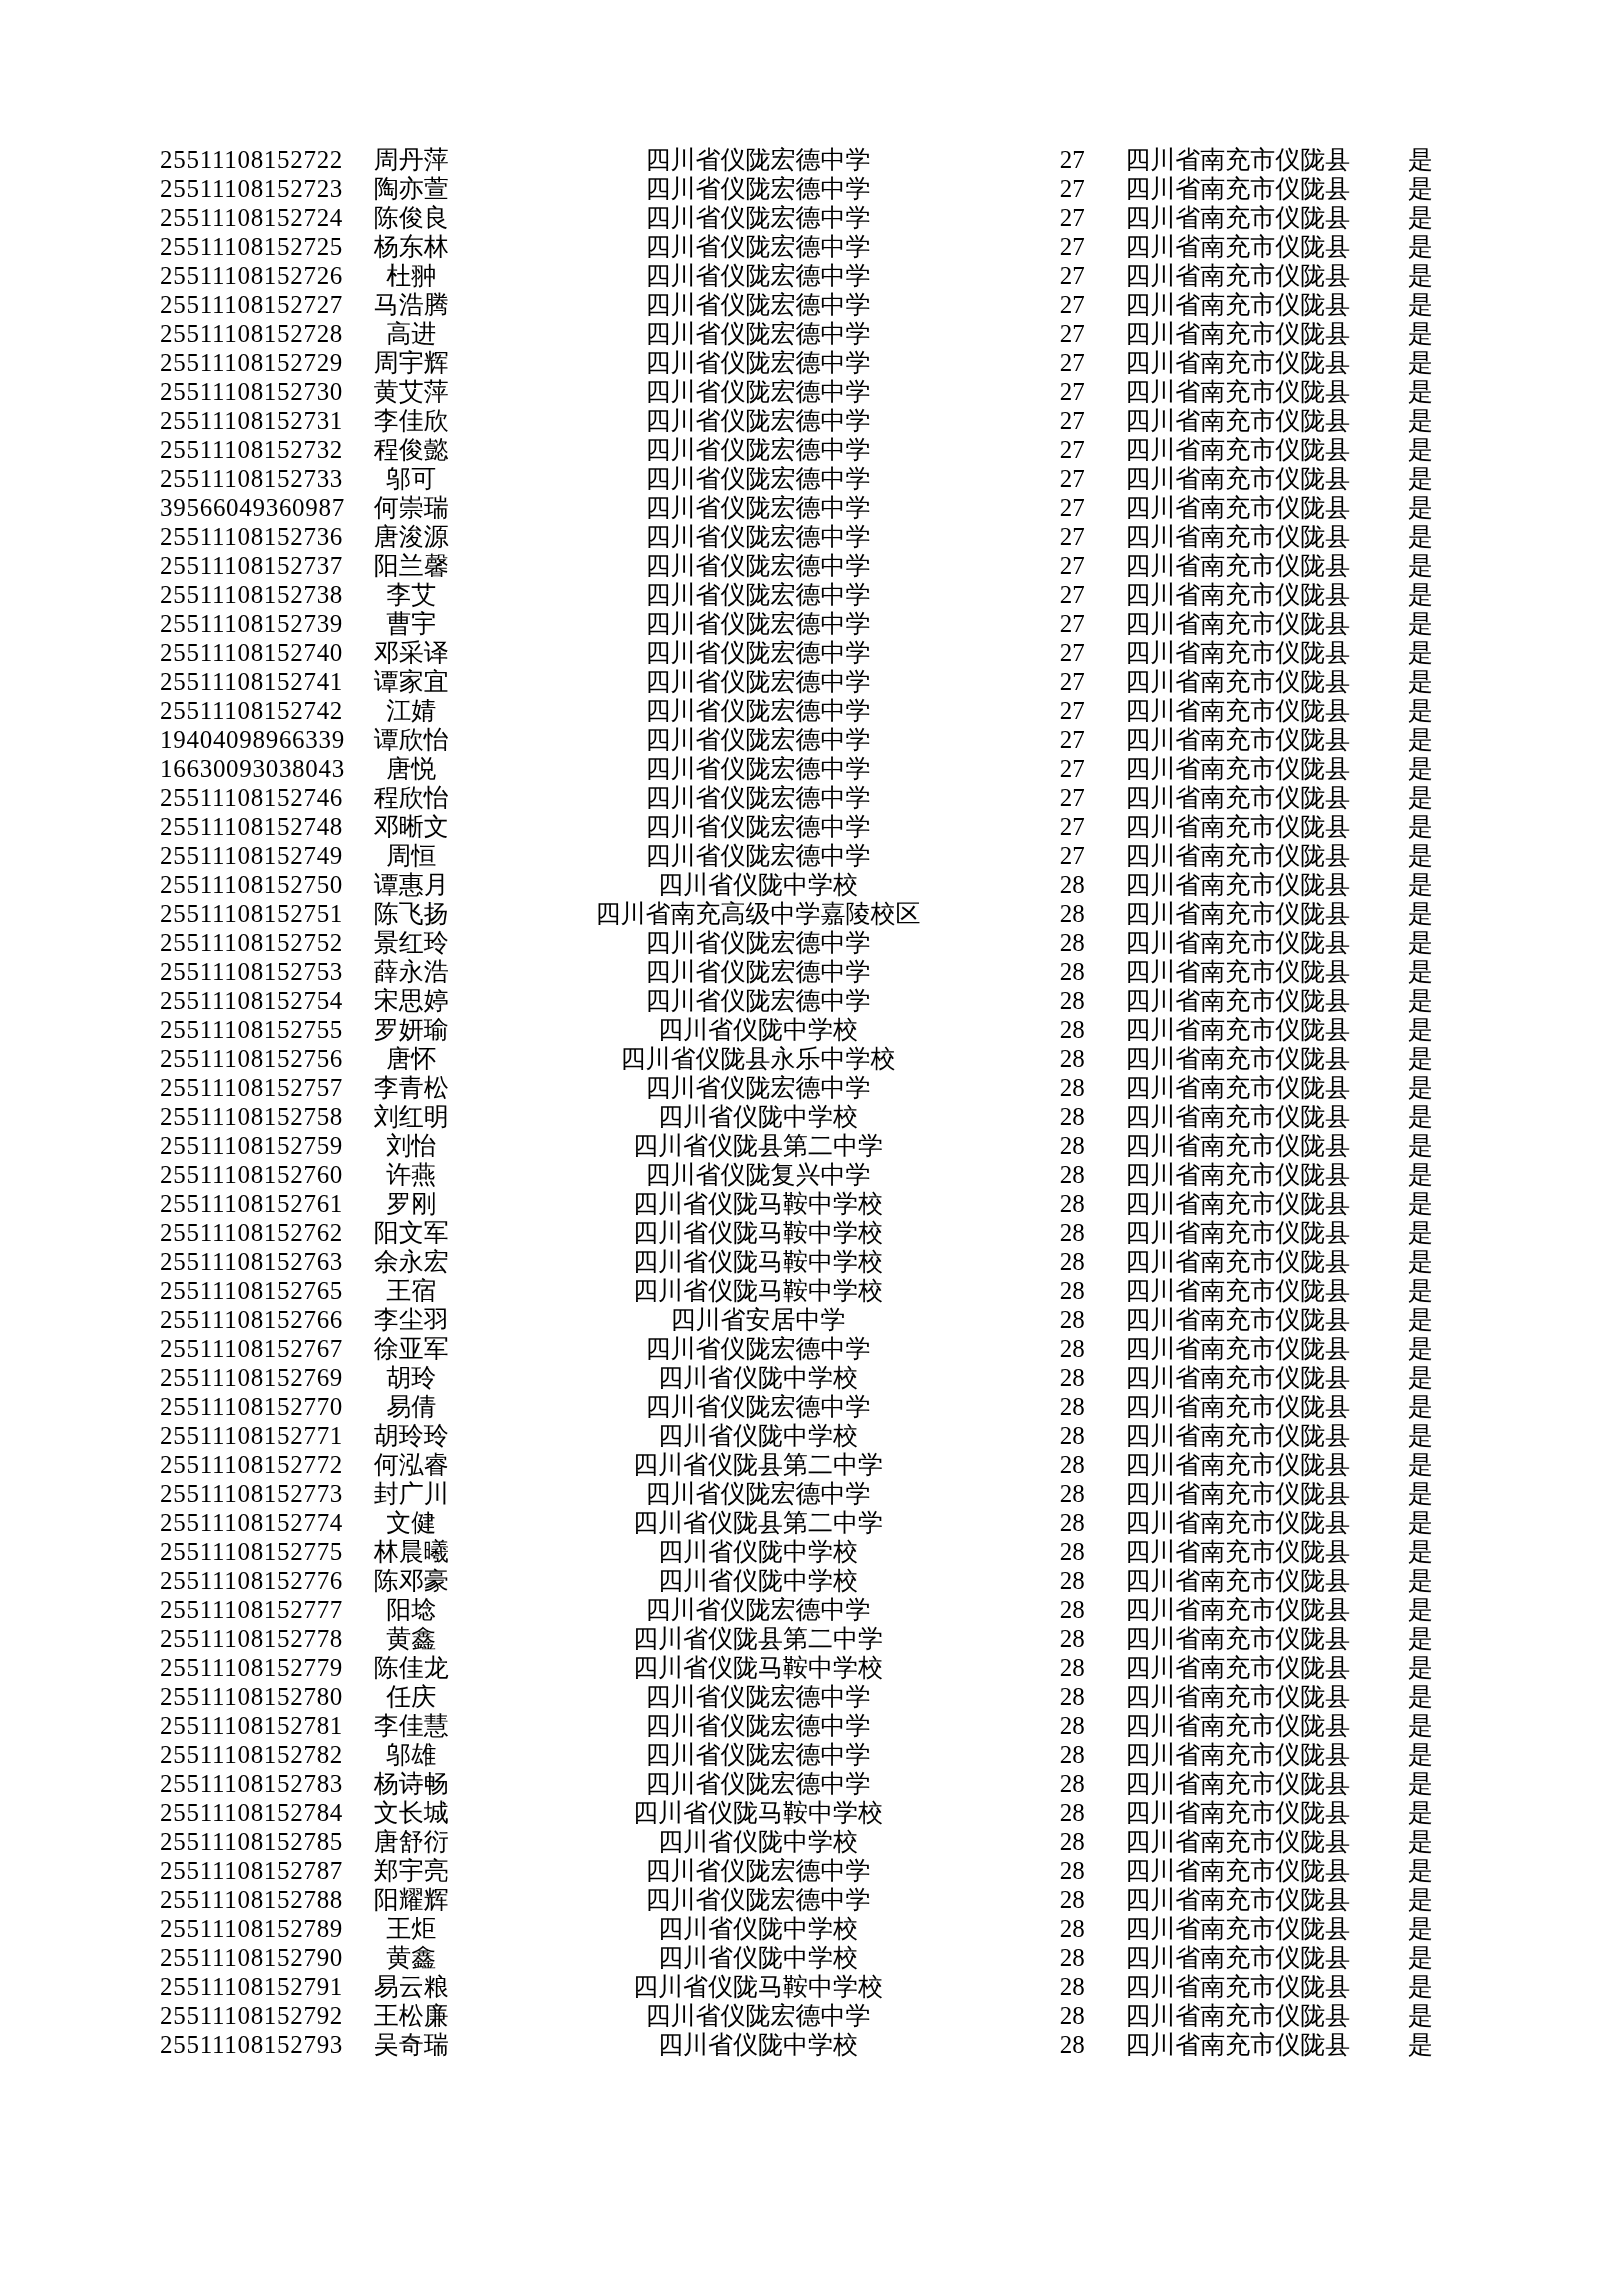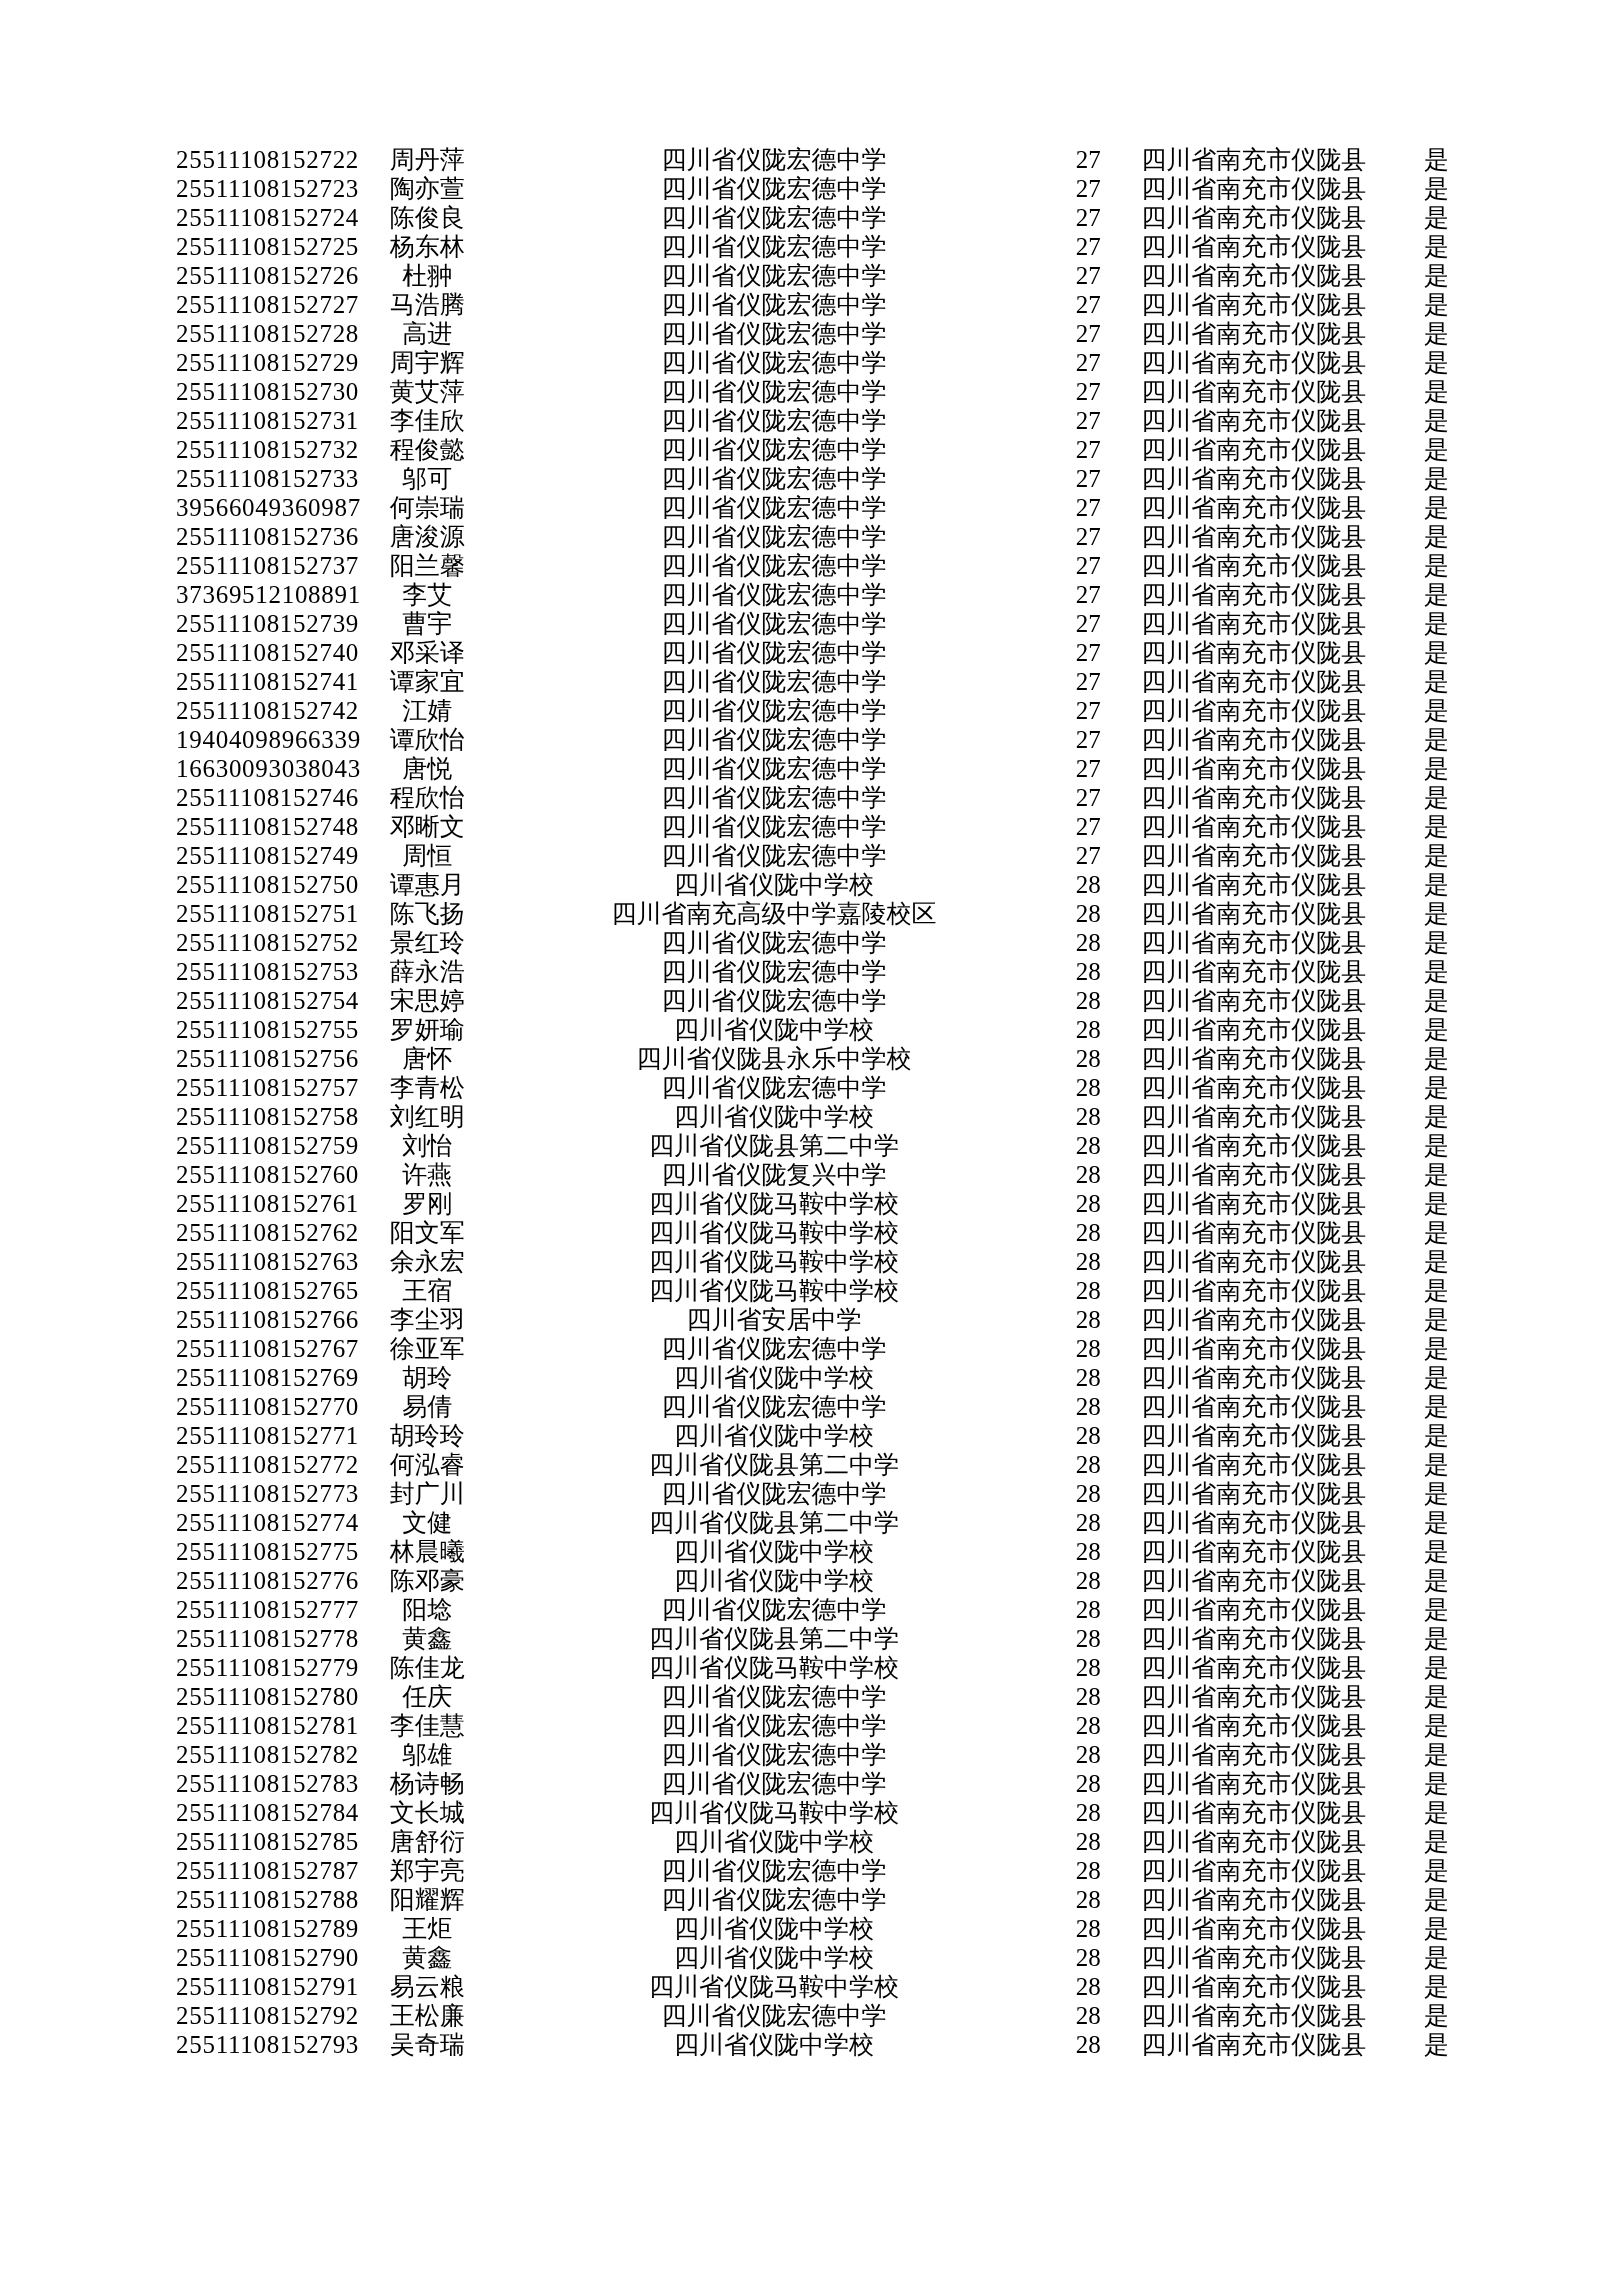"25511108152722" table.sheet { left: 16px -> 0 }
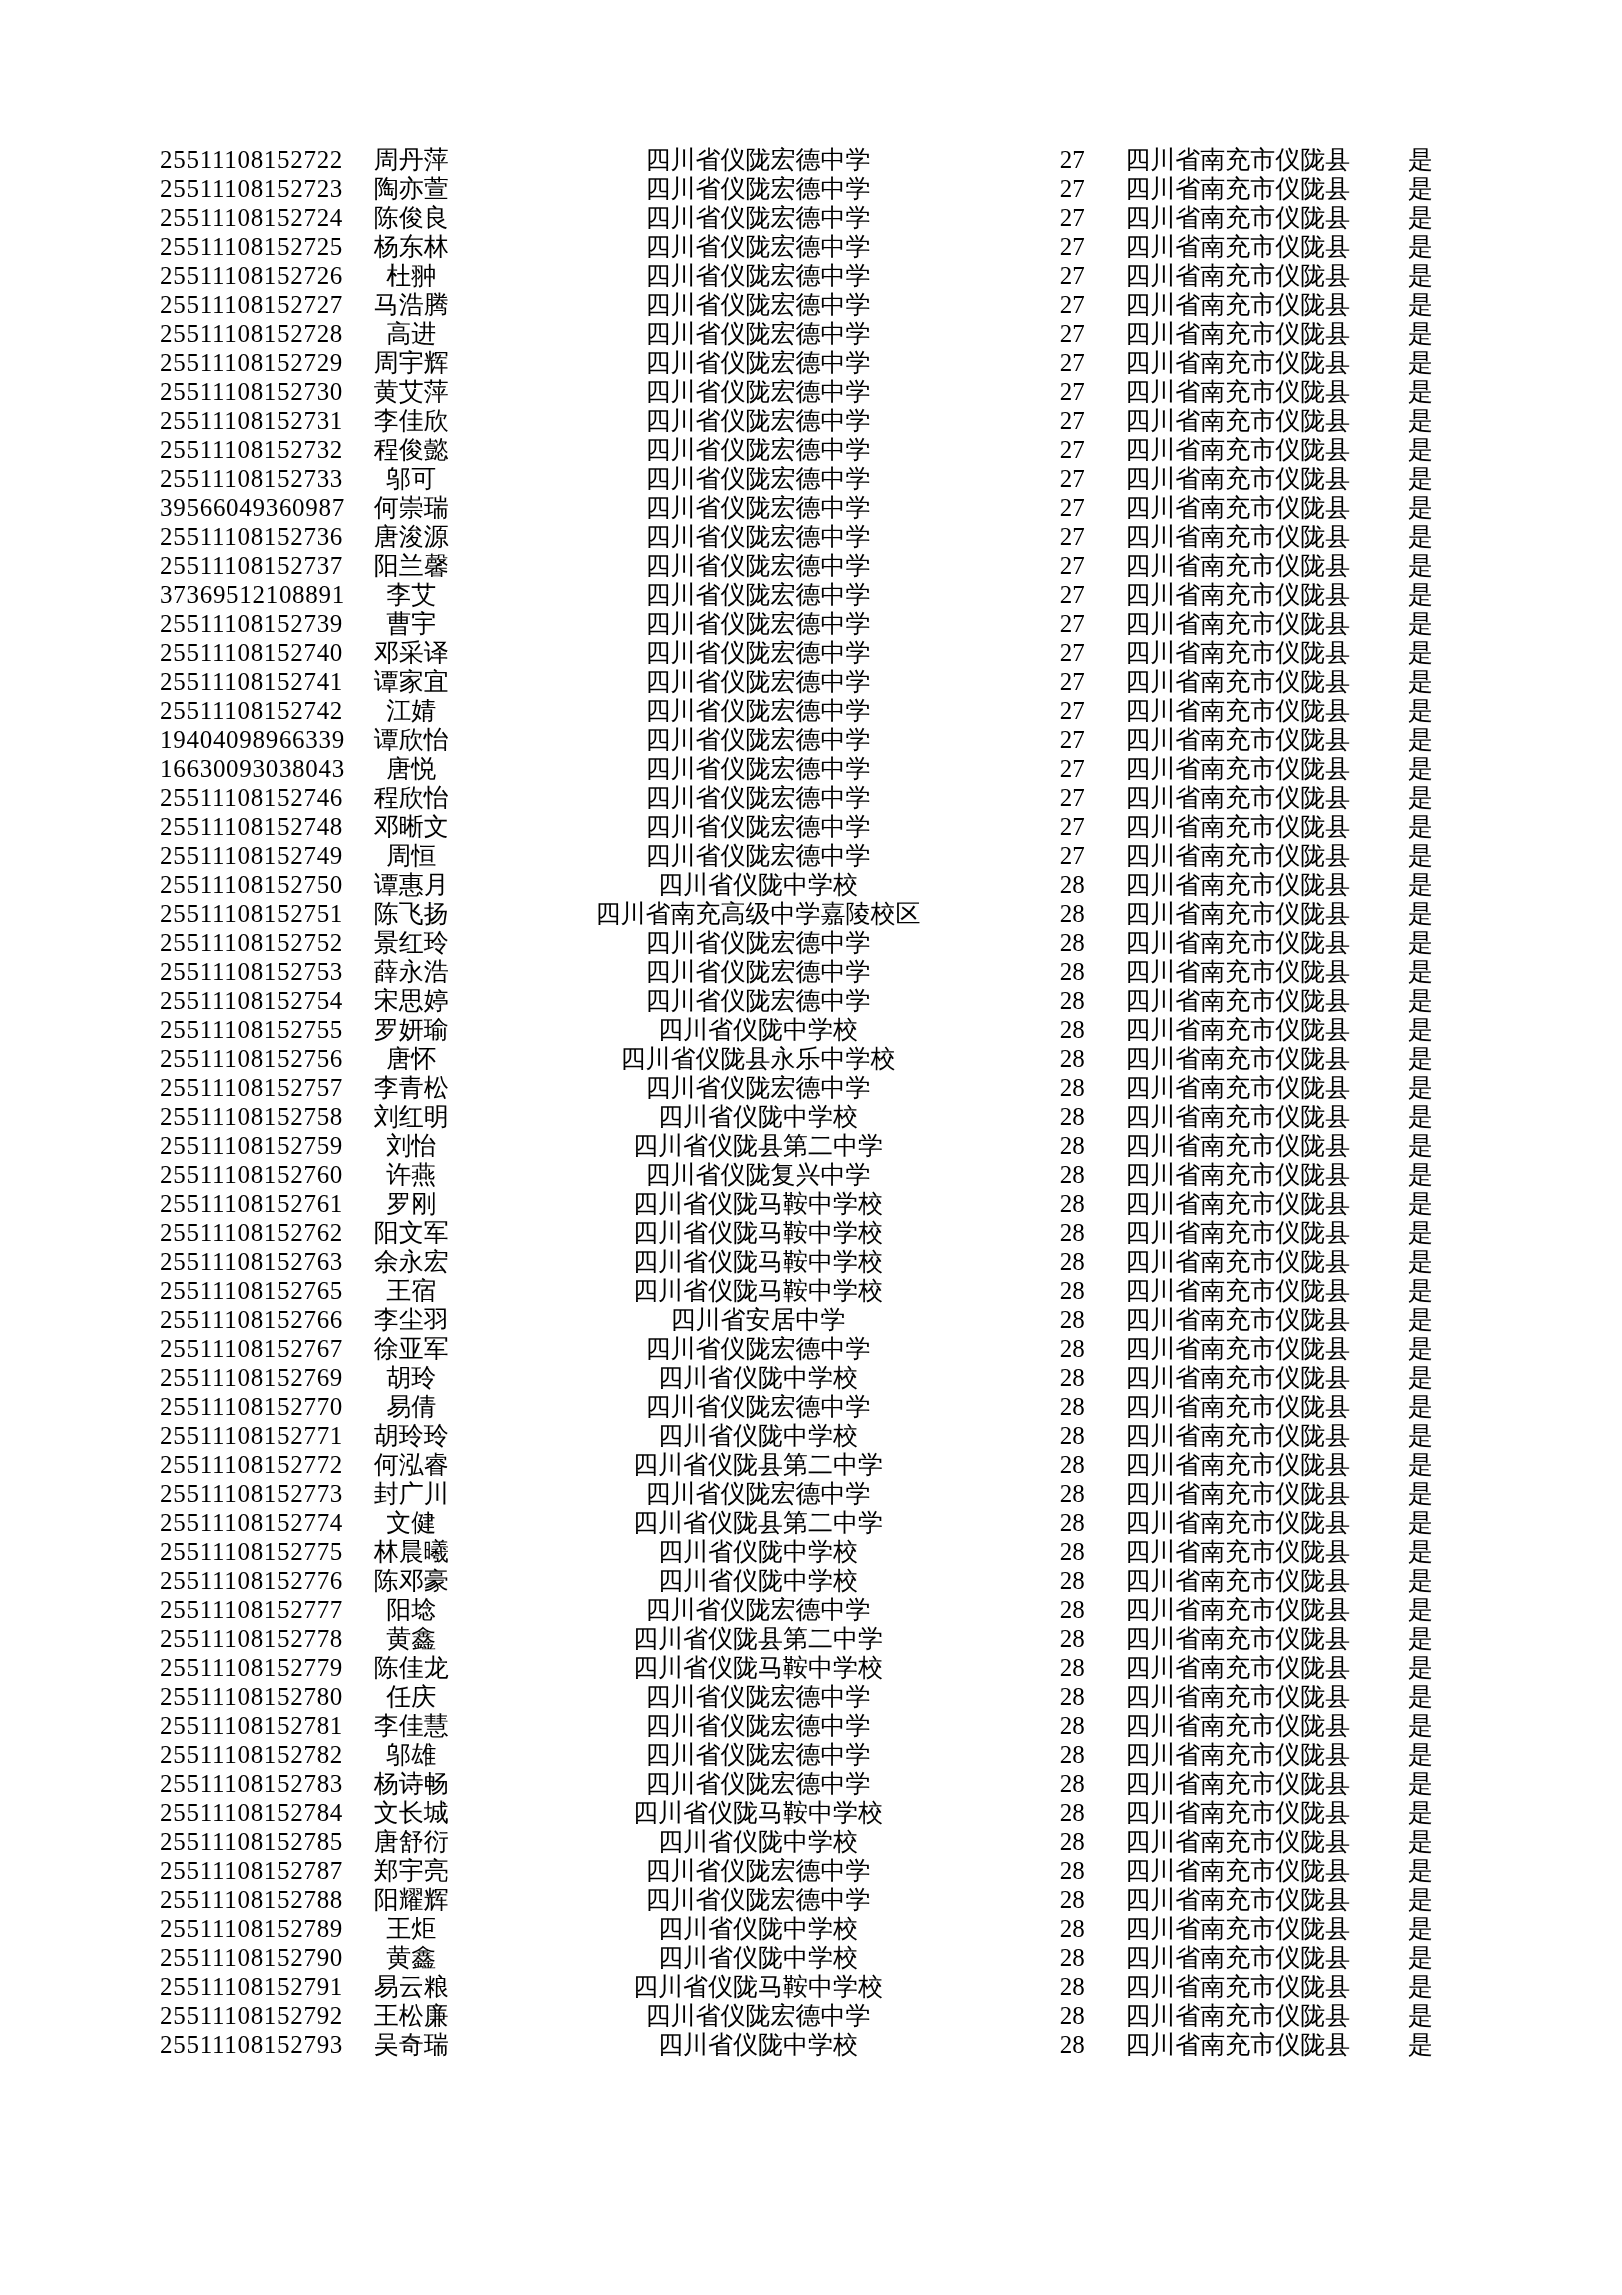"37369512108891" td.c-id { text: 37369512108891 -> 25511108152738 }
